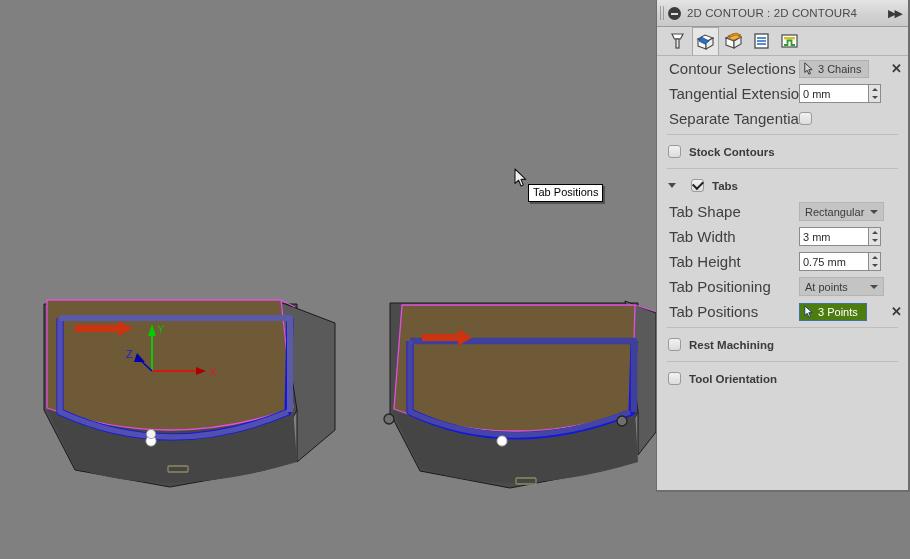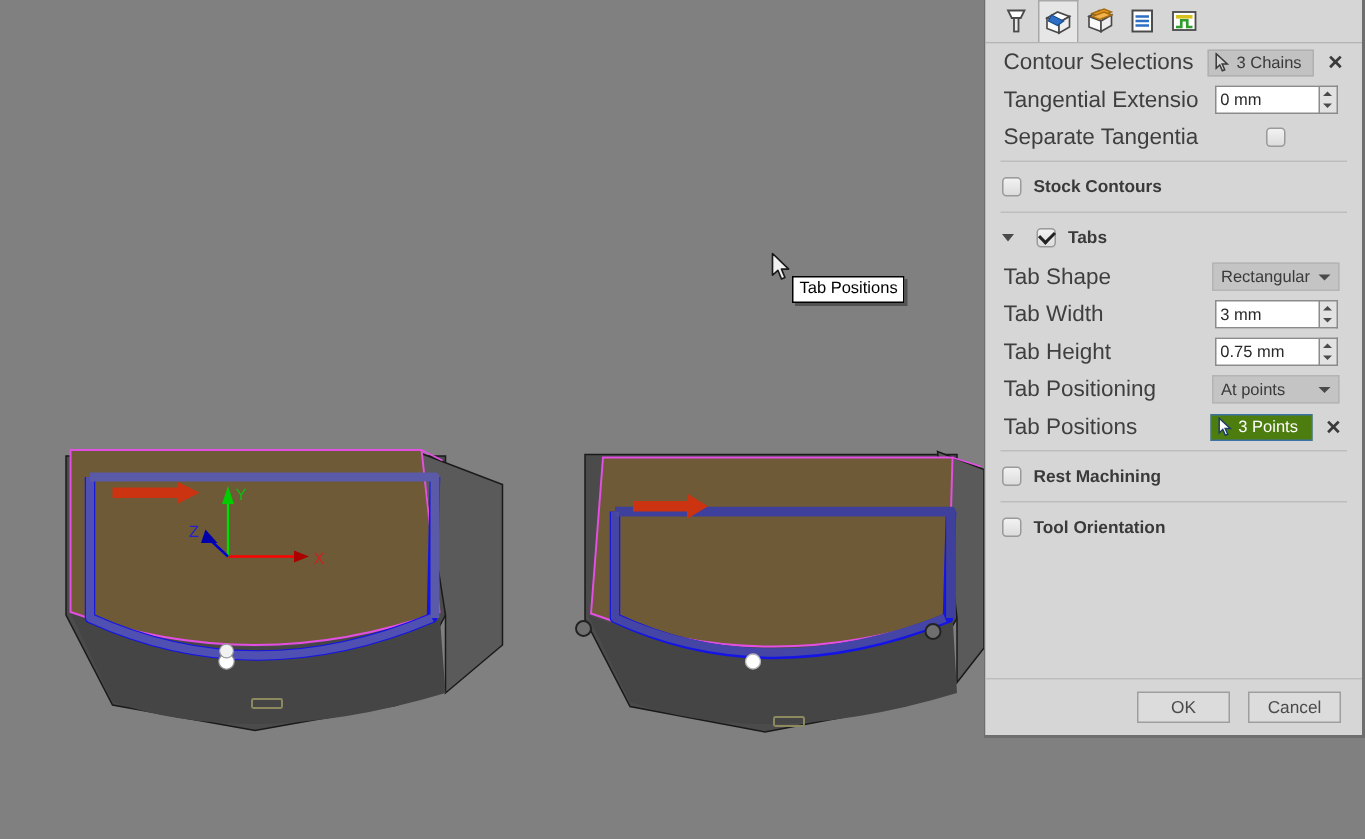"2D CONTOUR : 2D CONTOUR4" div.titlebar { html: none -> <div> <div></div> <div></div> <span>2D CONTOUR : 2D CONTOUR4</span> <span></span> <span>▶▶</span> </div> }
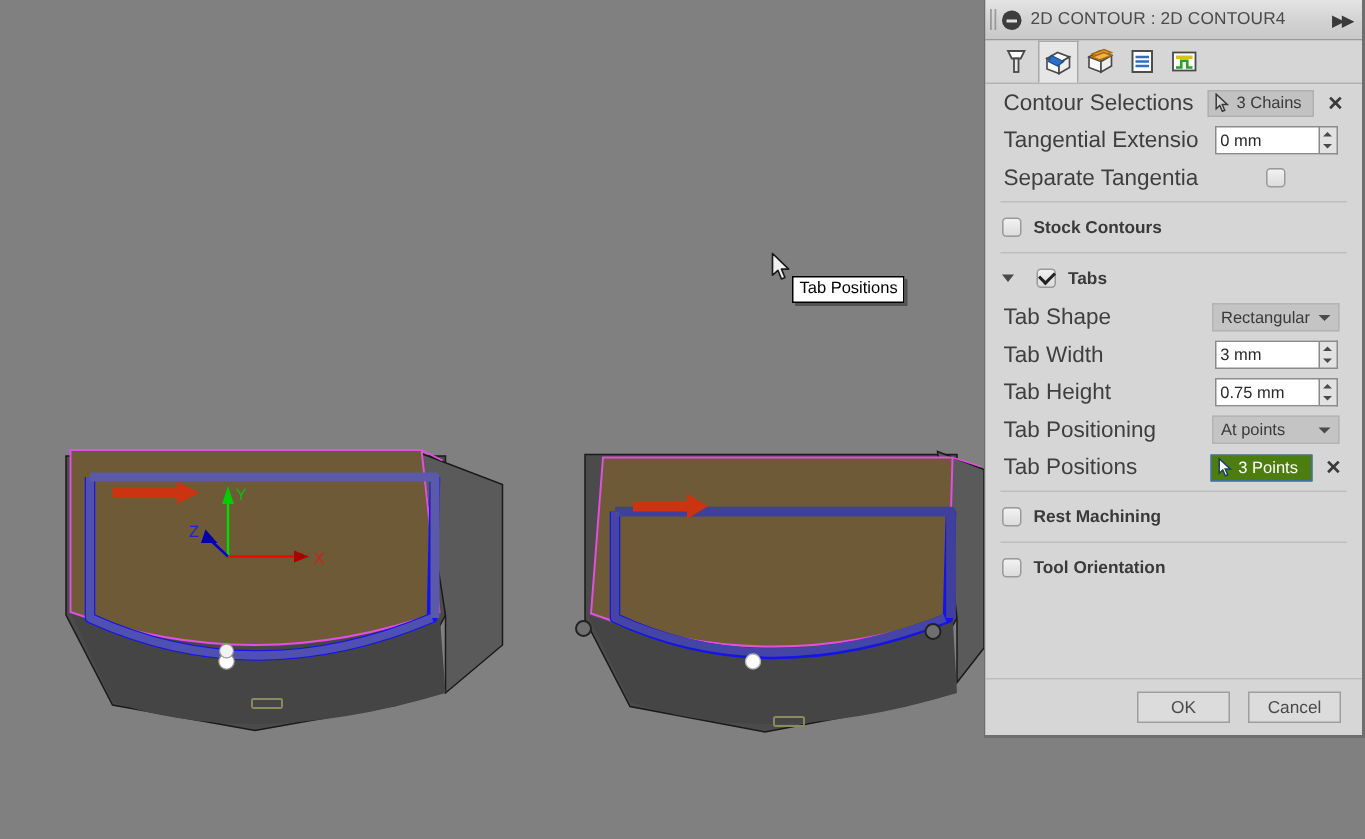"3 Chains" .ctrl { justify-content: center -> space-between }
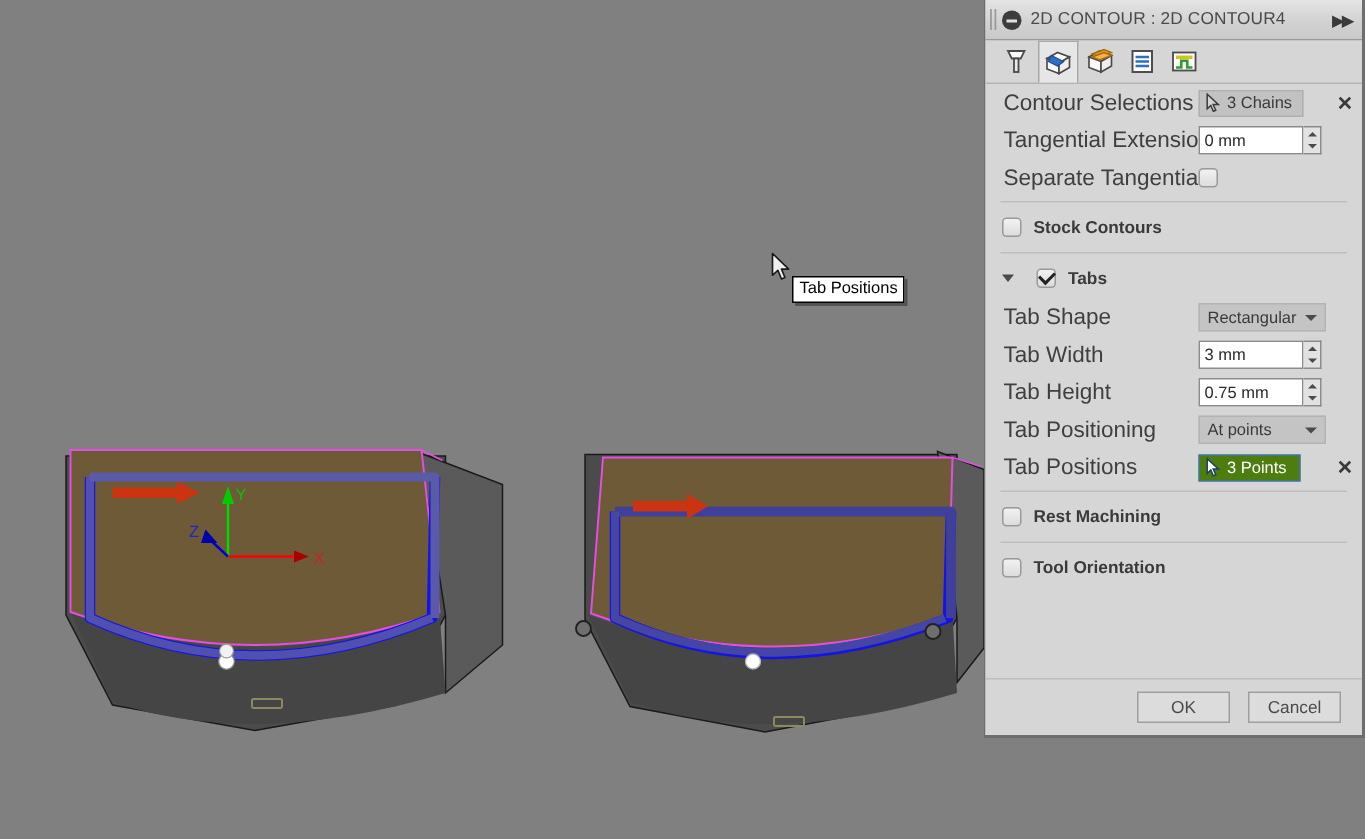"OK" div.footer { html: <div> <div>OK</div> <div>Cancel</div> </div> -> none }
